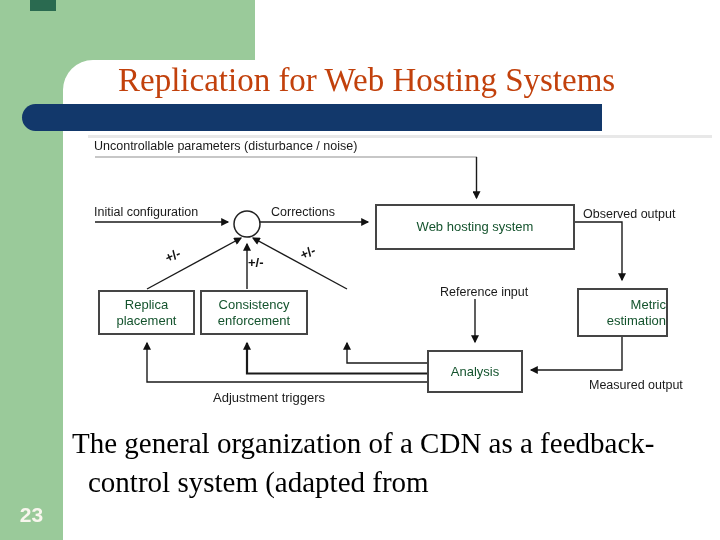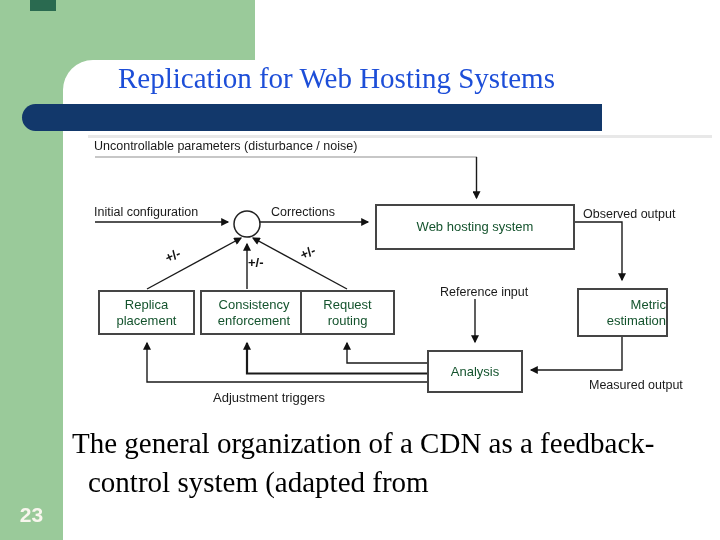"Replication for Web Hosting Systems" .slide-title { color: #1d4ed8 -> #c2410c; font-size: 29px -> 33px }
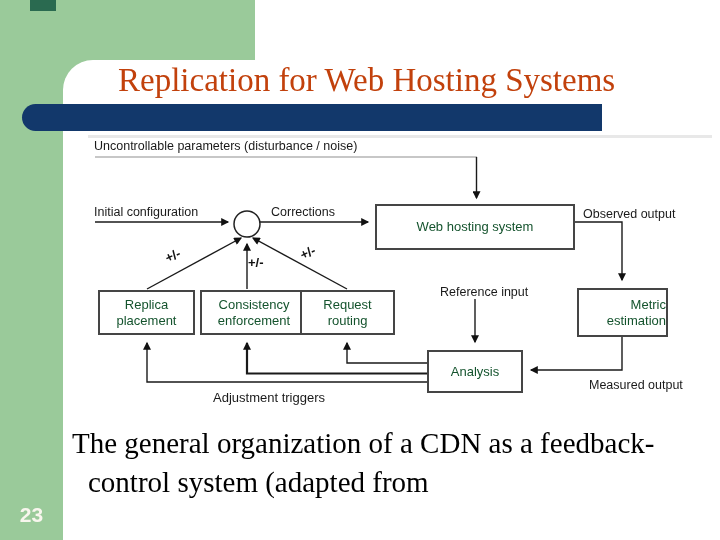"Request" div.dbox { html: <div> <span>Request</span> <span>routing</span> </div> -> none }
